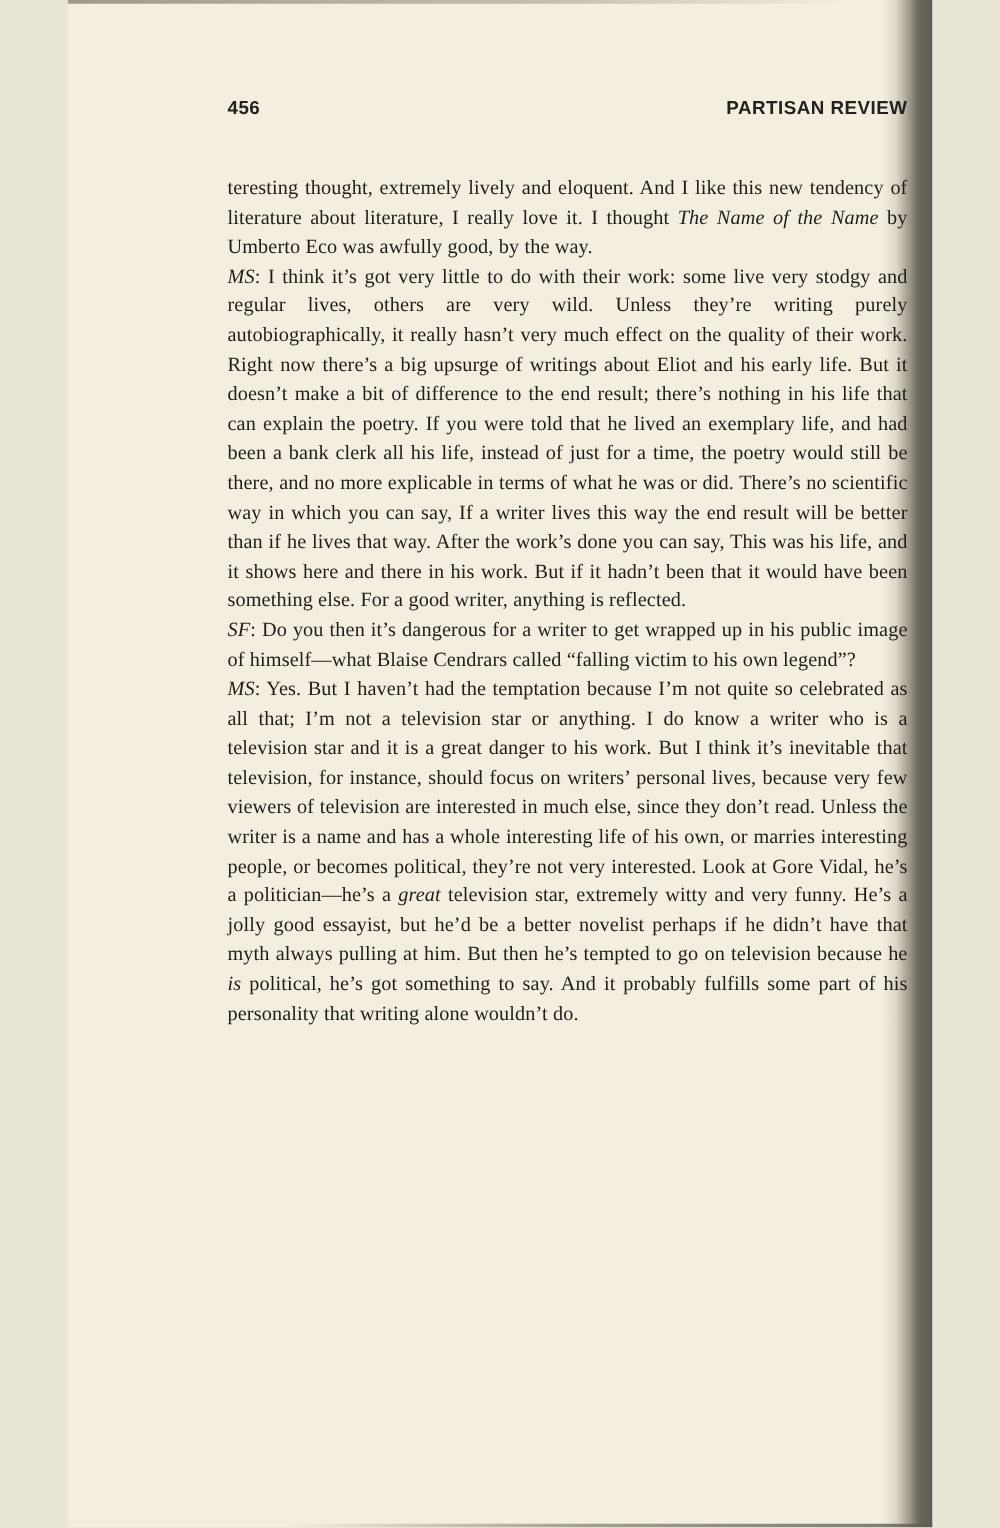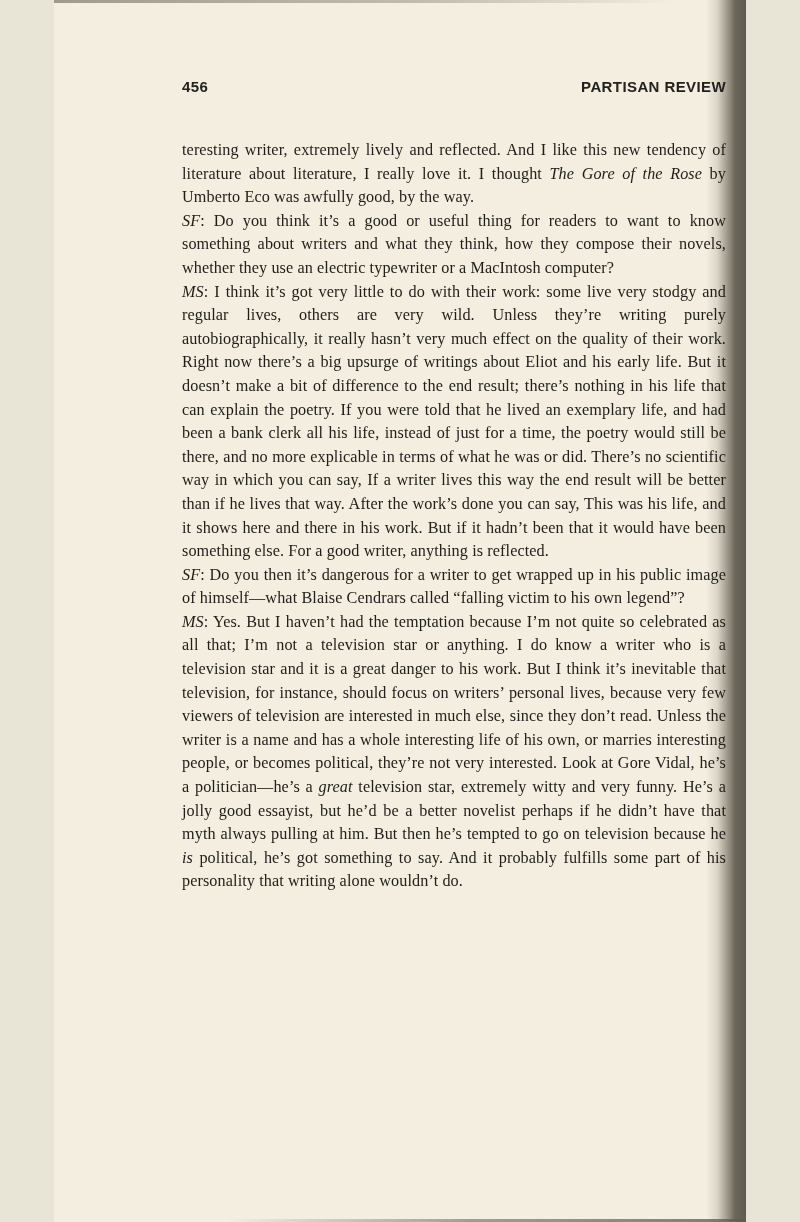"teresting writer, extremely lively and" span { text: writer, extremely lively and reflected -> thought, extremely lively and eloquent }
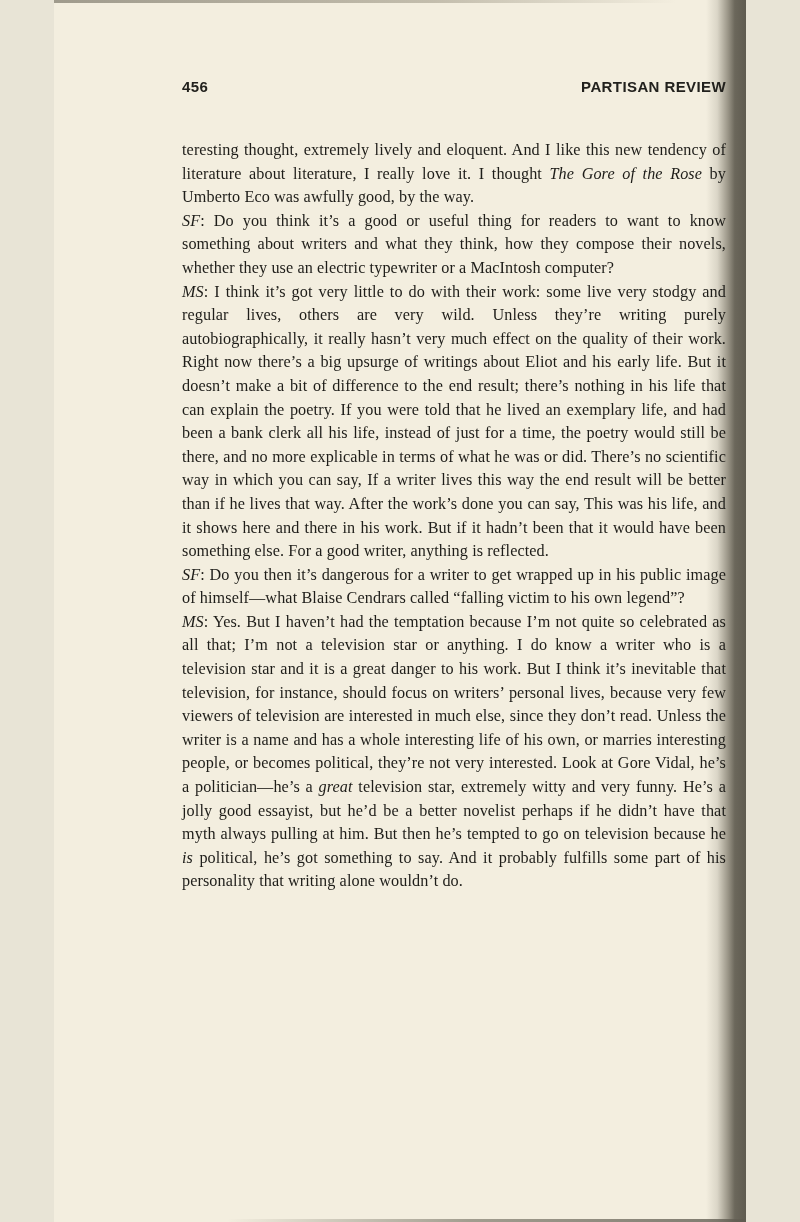"The Gore of the Rose" em { text: Gore of the Rose -> Name of the Name }
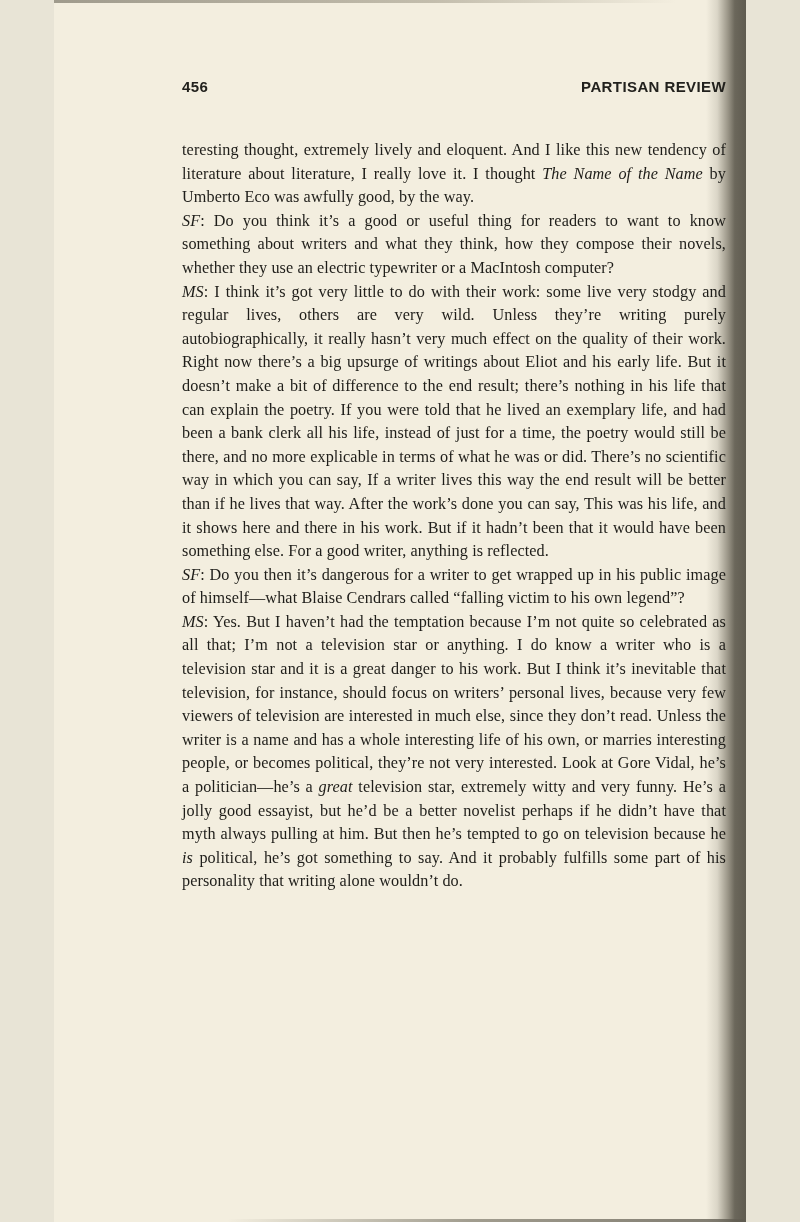"SF: Do you think it’s" p { html: <p><em>SF</em><span>: Do you think it’s a good or useful thing for readers to want to know something about writers and what they think, how they compose their novels, whether they use an electric typewriter or a MacIntosh computer?</span></p> -> none }
